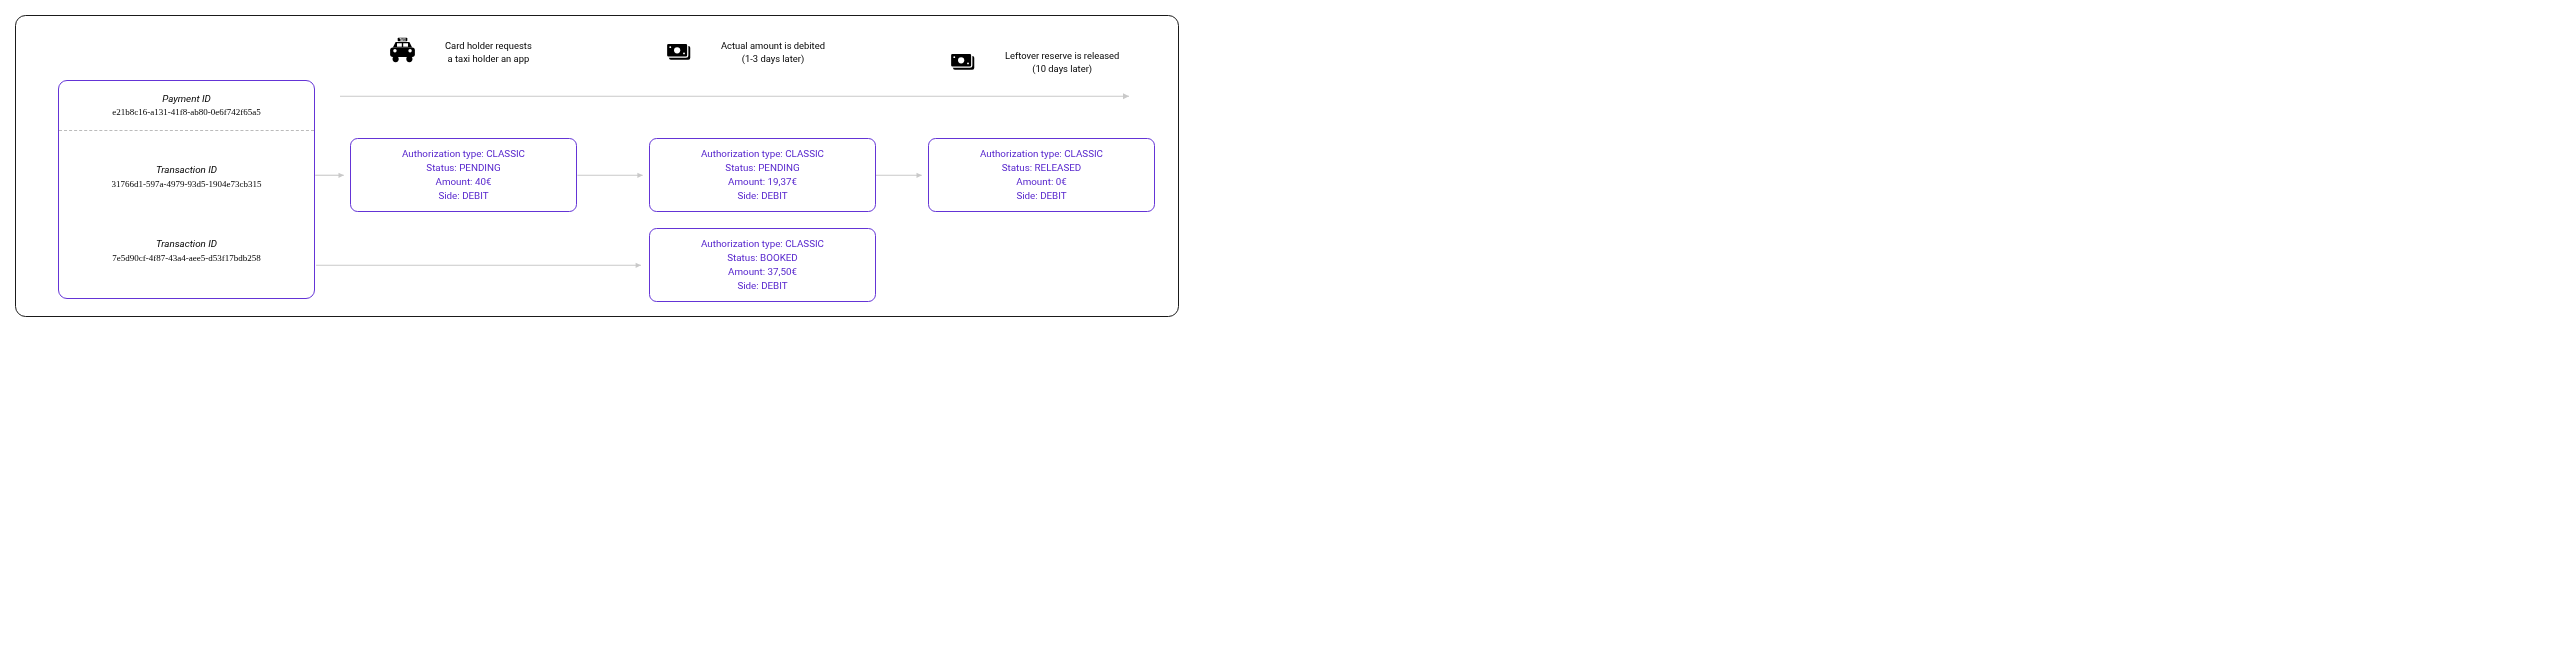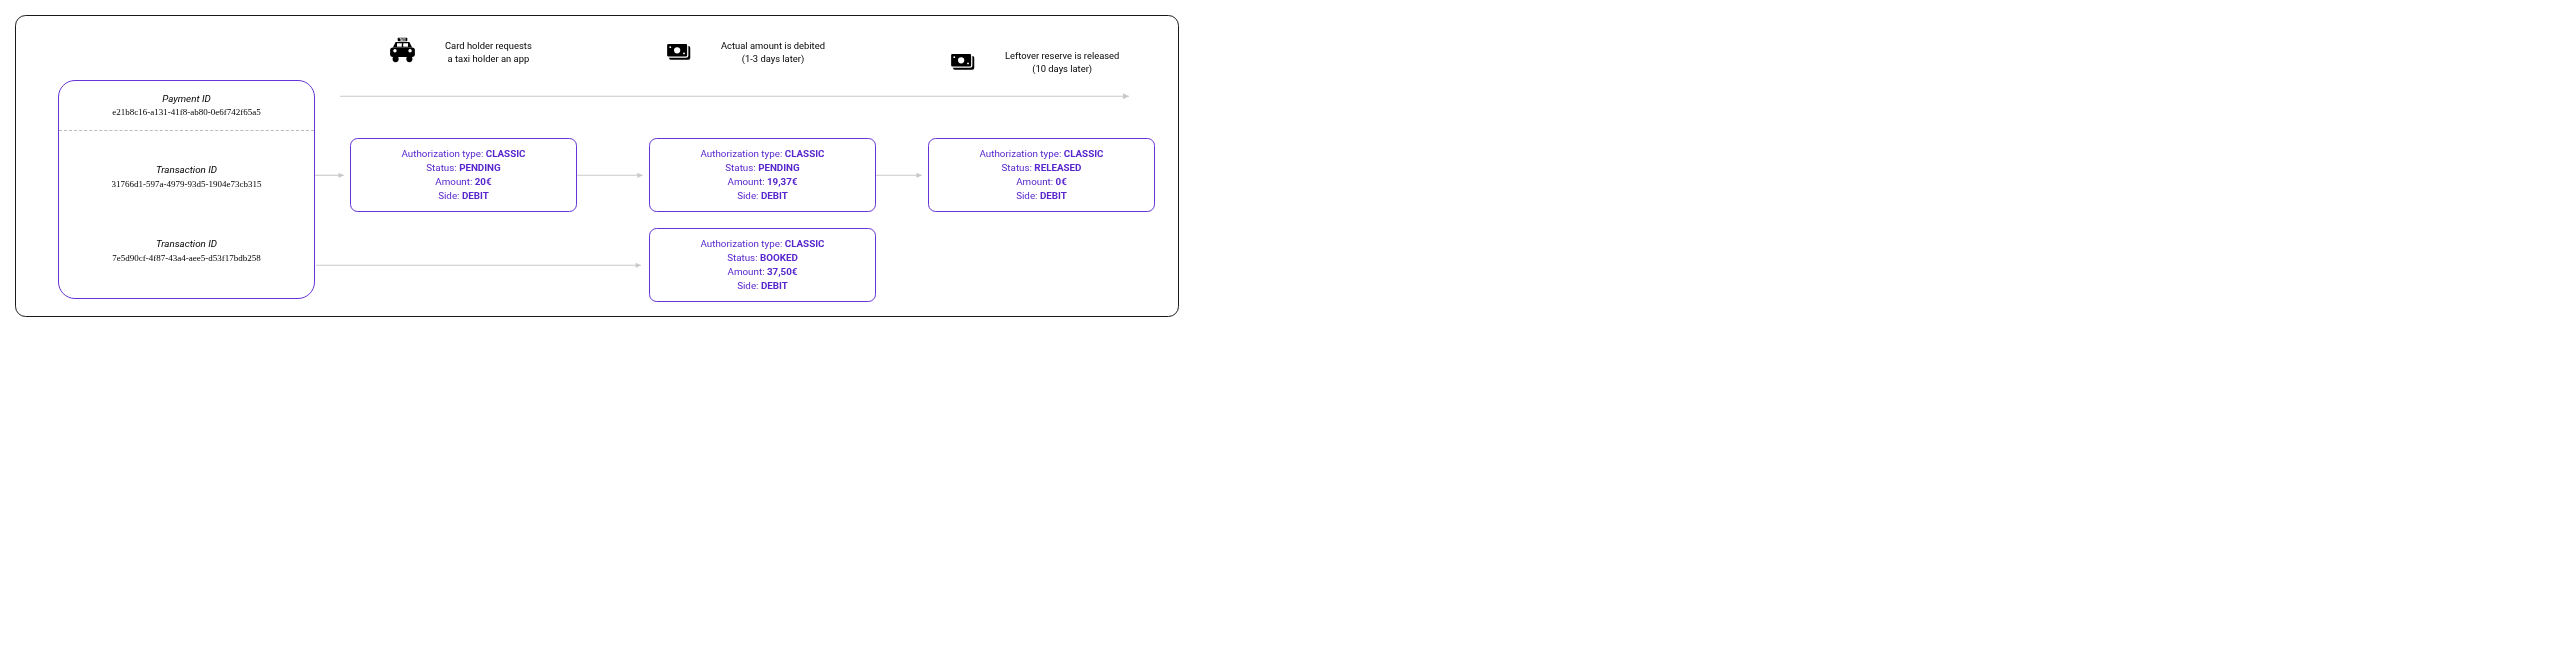"Payment ID" .left-panel { border-radius: 17px -> 9px }
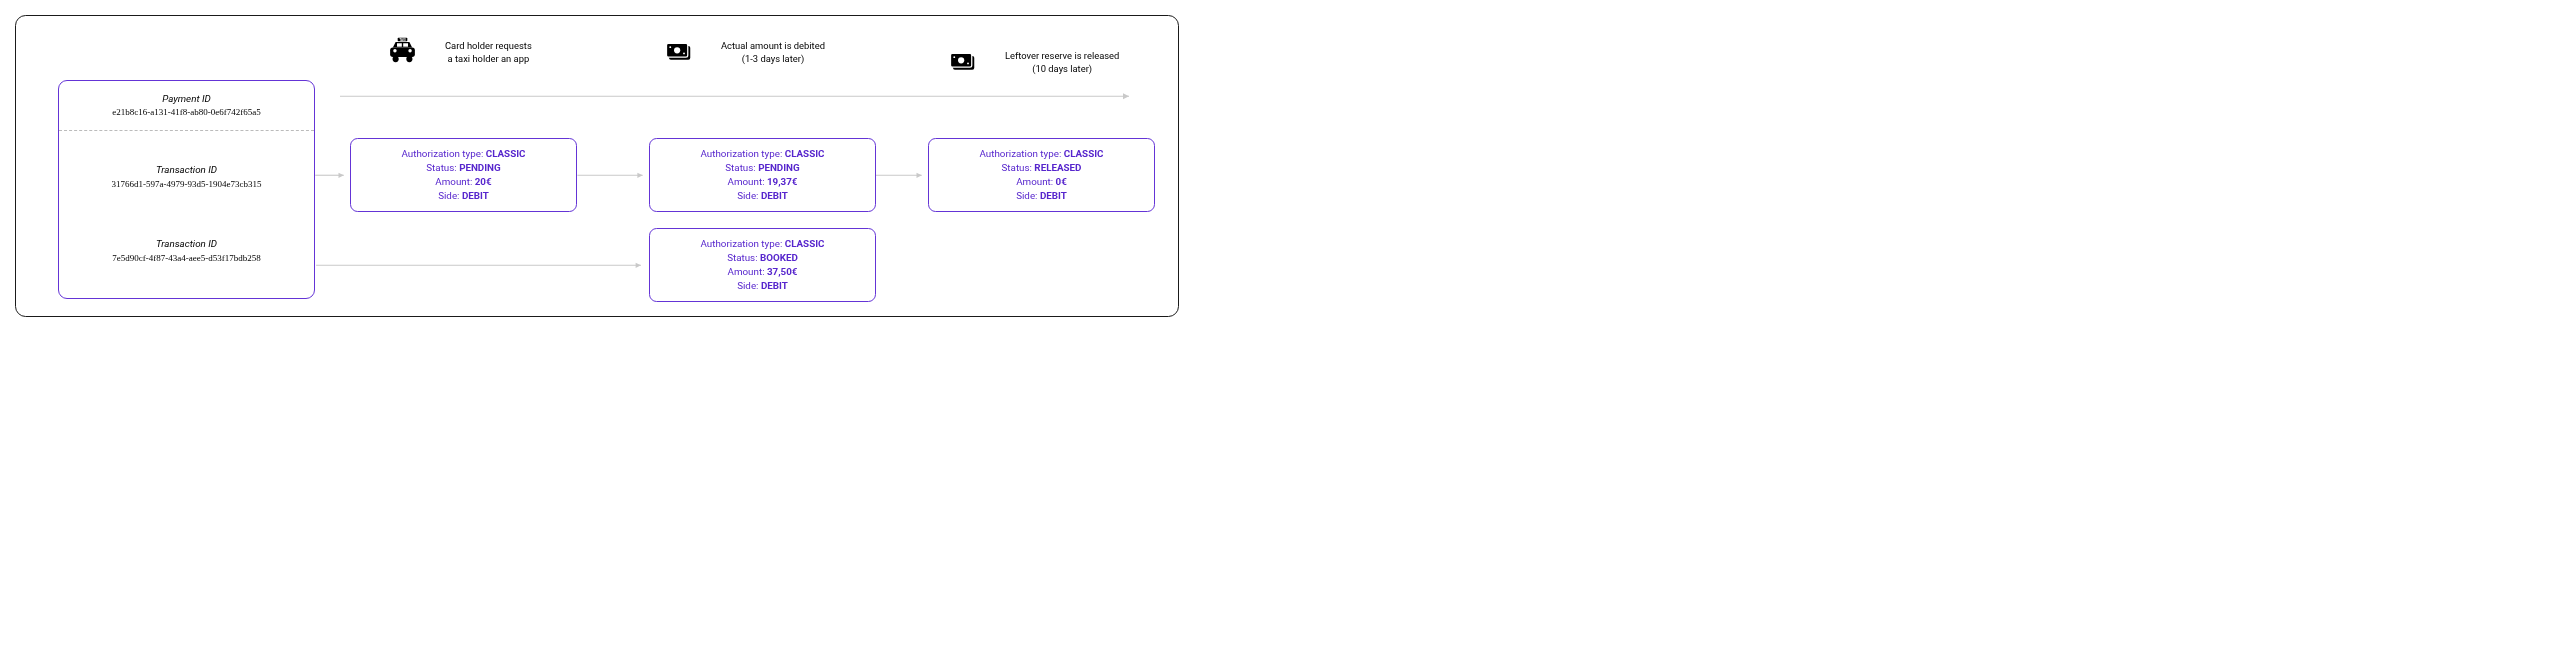"CLASSIC" .auth-card .bold { font-weight: 700 -> 400 }
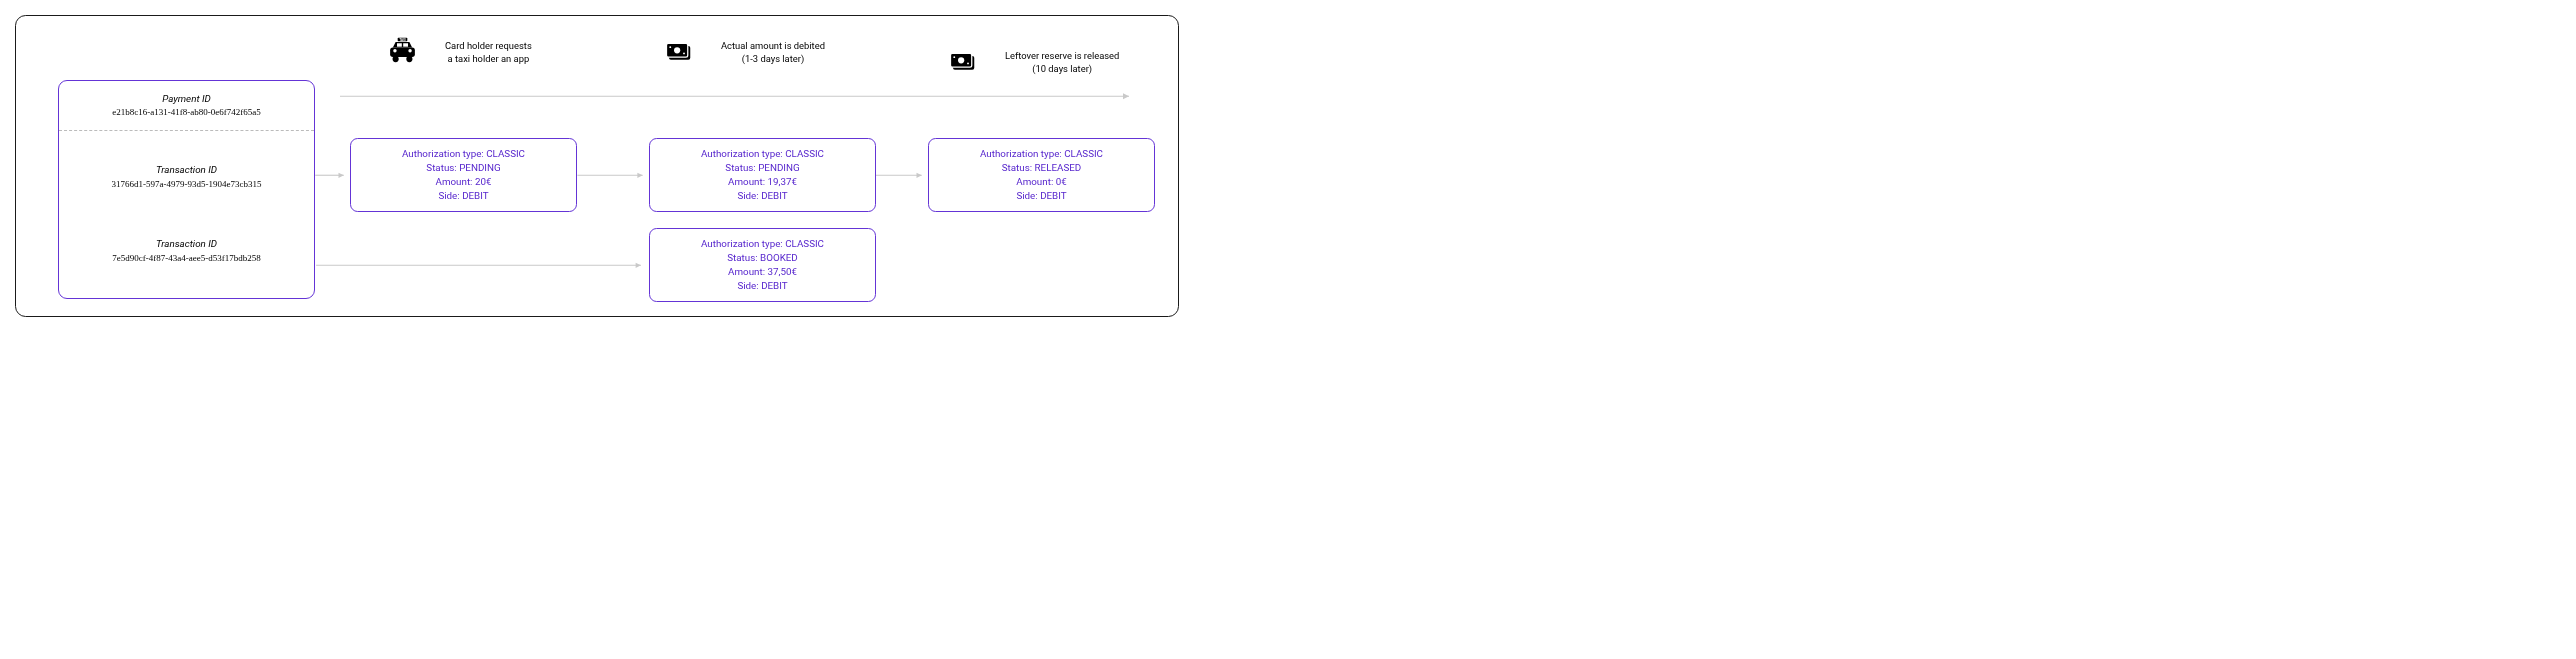"20€" span.bold { text: 20€ -> 40€ }
